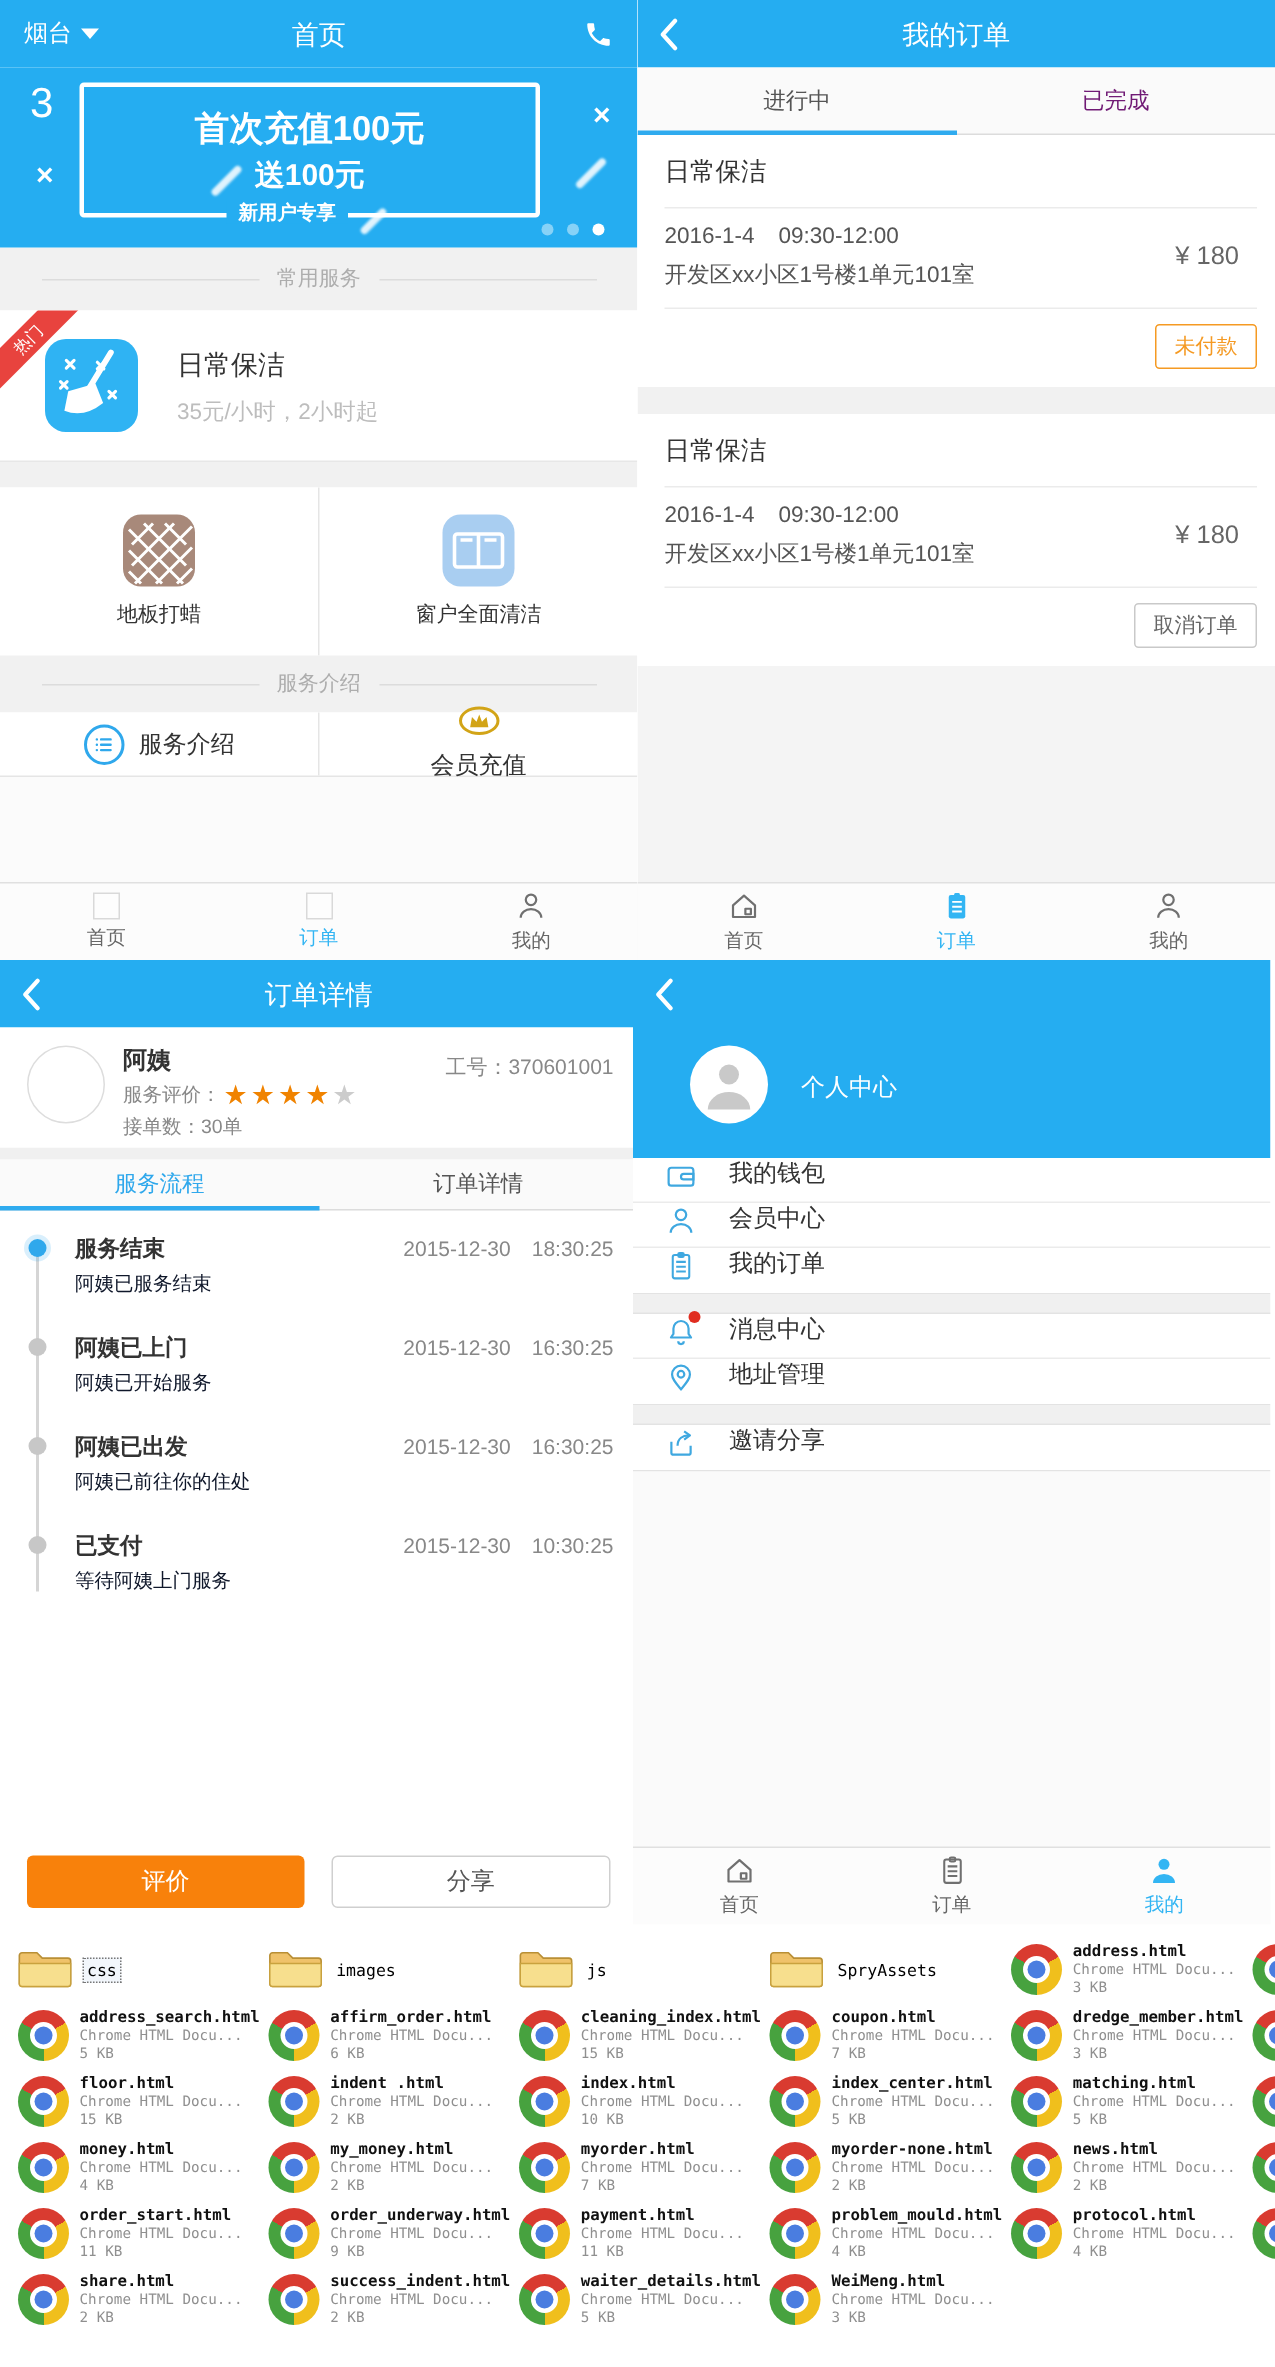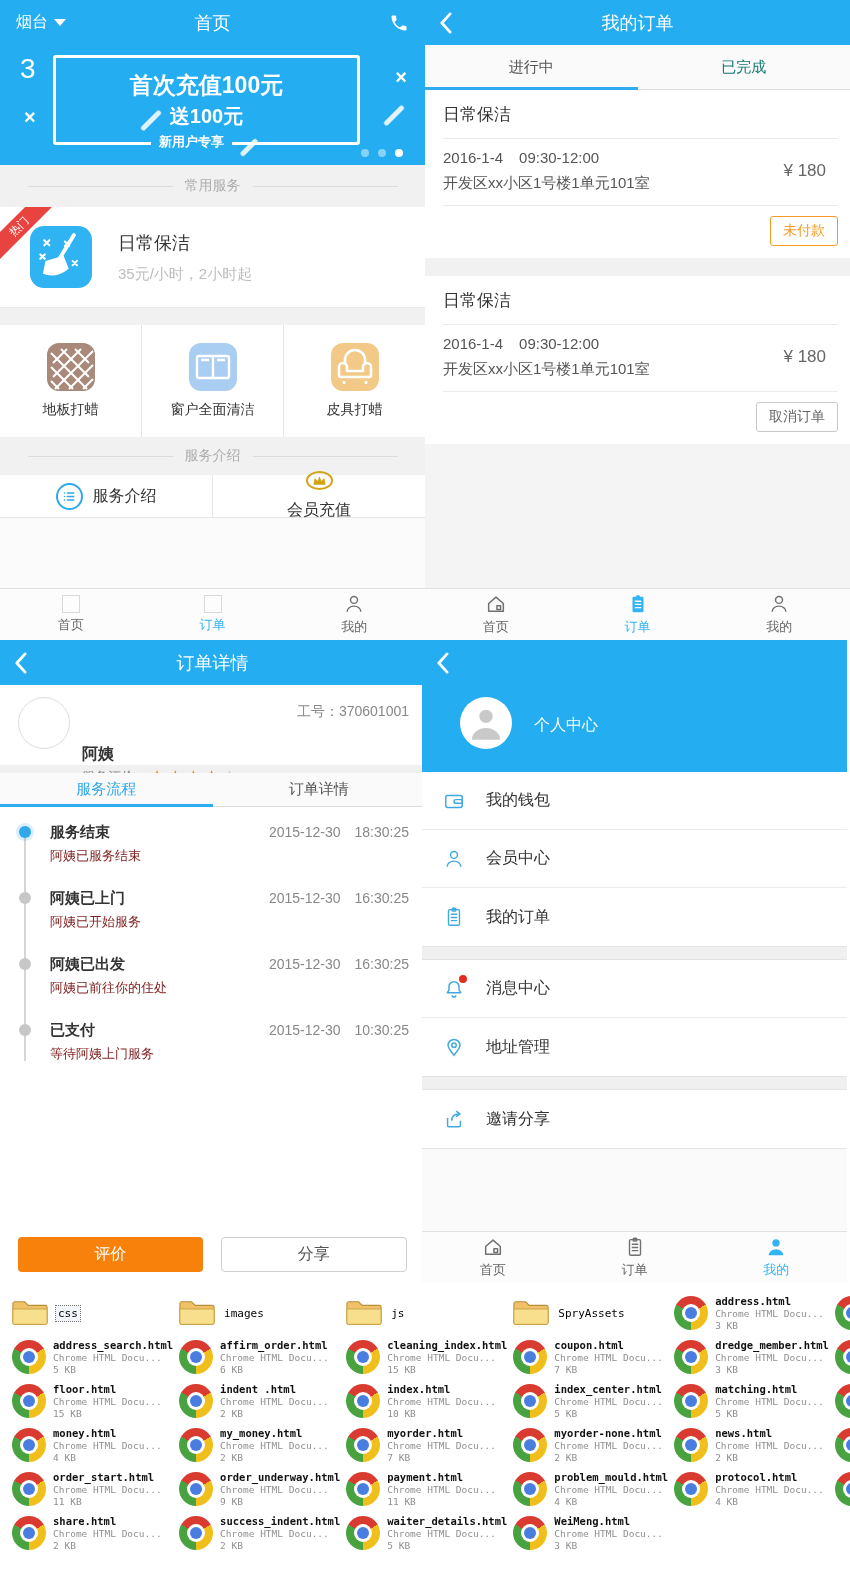"已完成" .seg { color: #0f766e -> #701a75 }
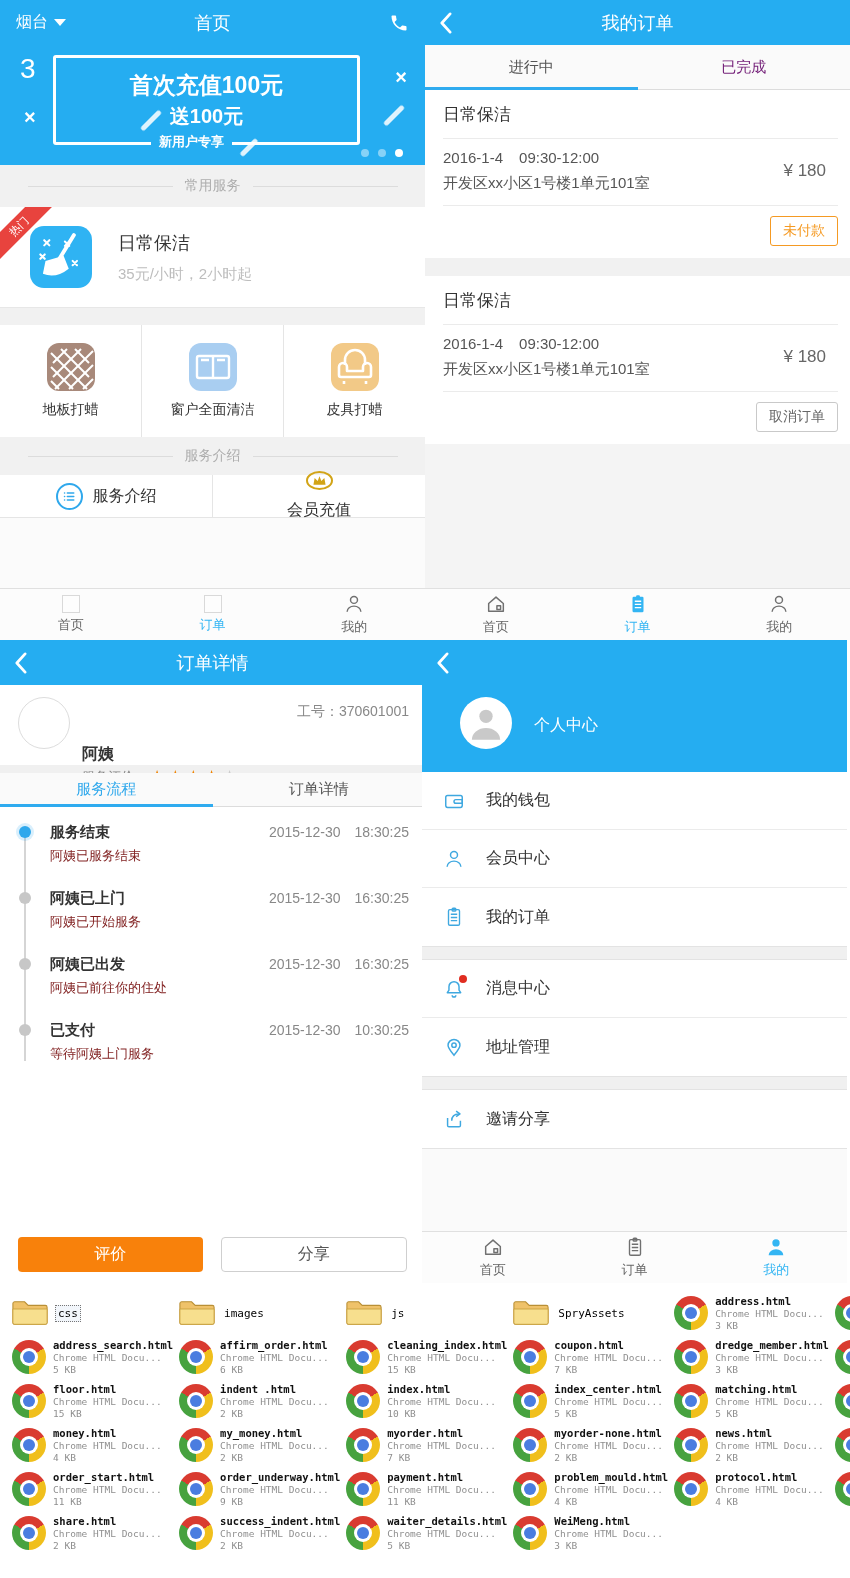"皮具打蜡" div.svc { html: <div> <div> <svg> <g> <path></path> <path></path> <path></path> </g> </svg> </div> <div>皮具打蜡</div> </div> -> none }
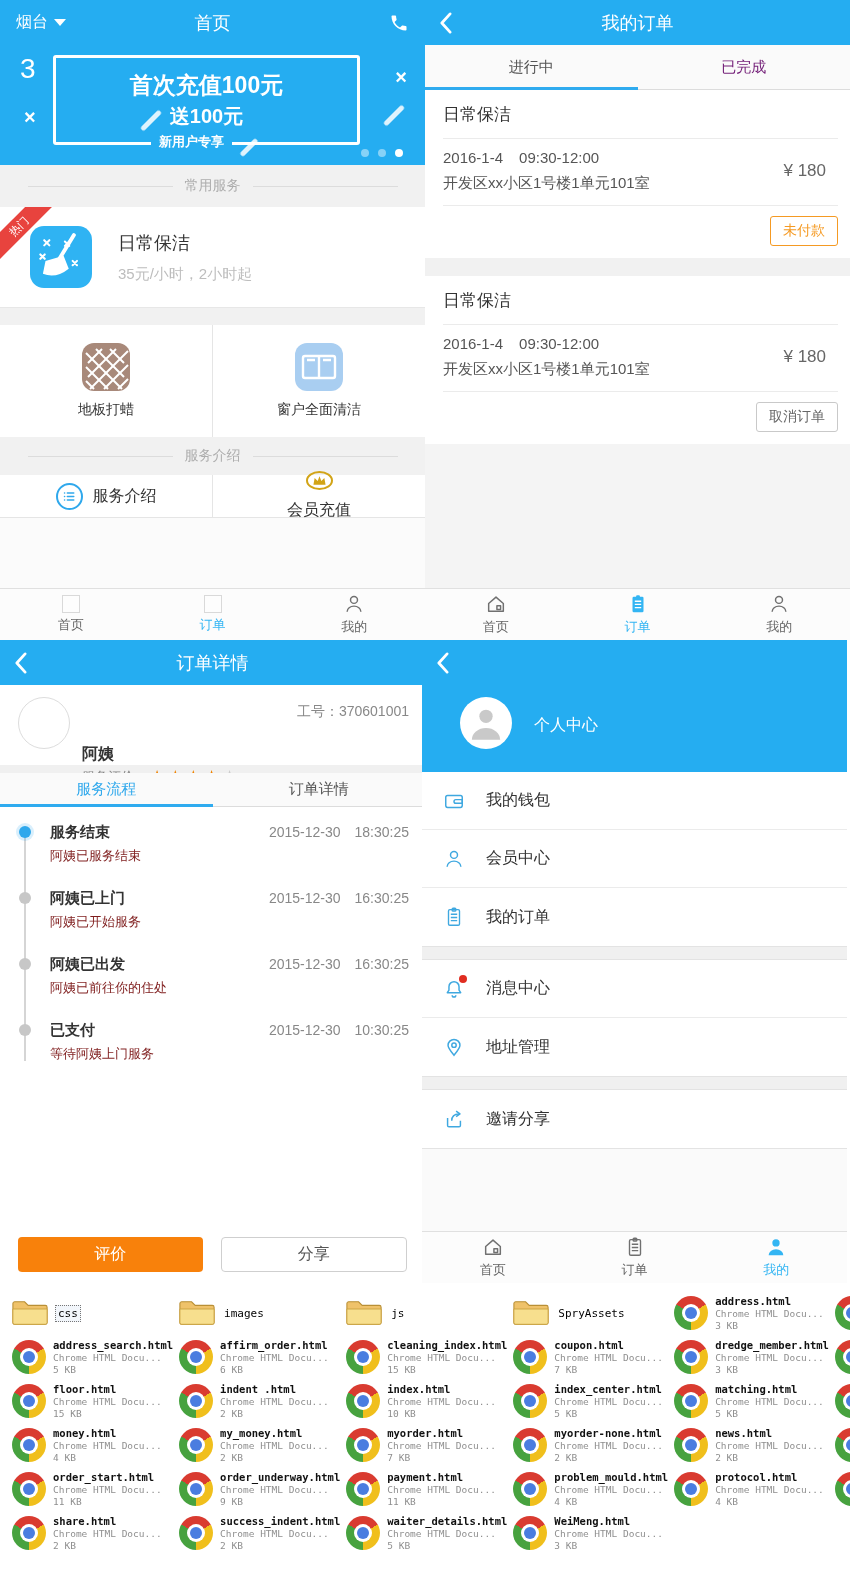"阿姨" .worker-name { margin-top: 47px -> none }
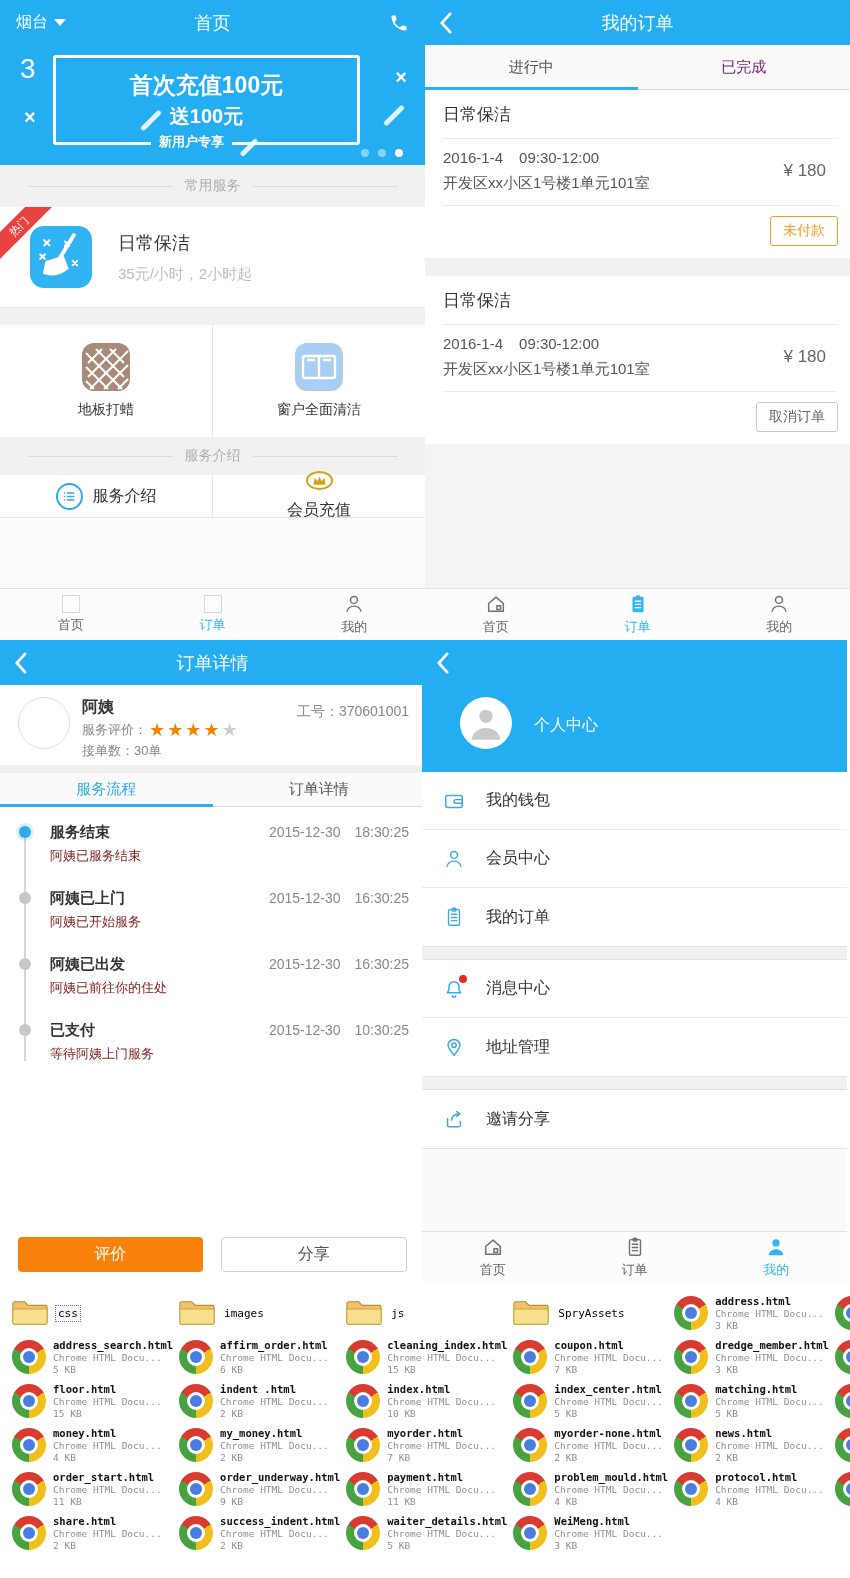"我的钱包" .menu-row { align-items: center -> none; height: 58px -> 30px }
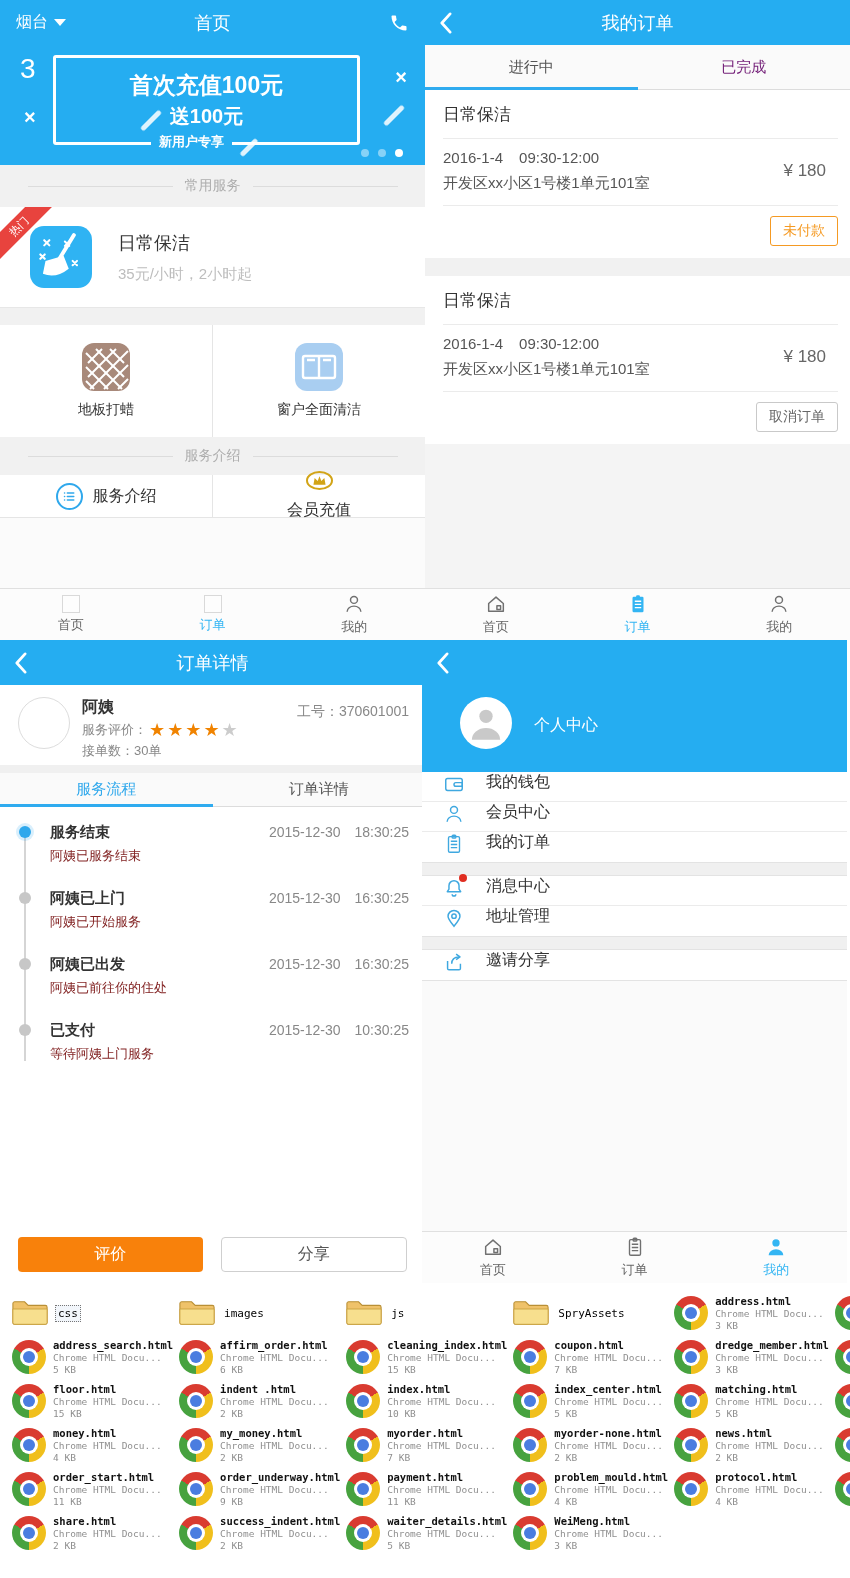"阿姨已服务结束" .tl-desc { color: #7f1d1d -> #0f172a }
